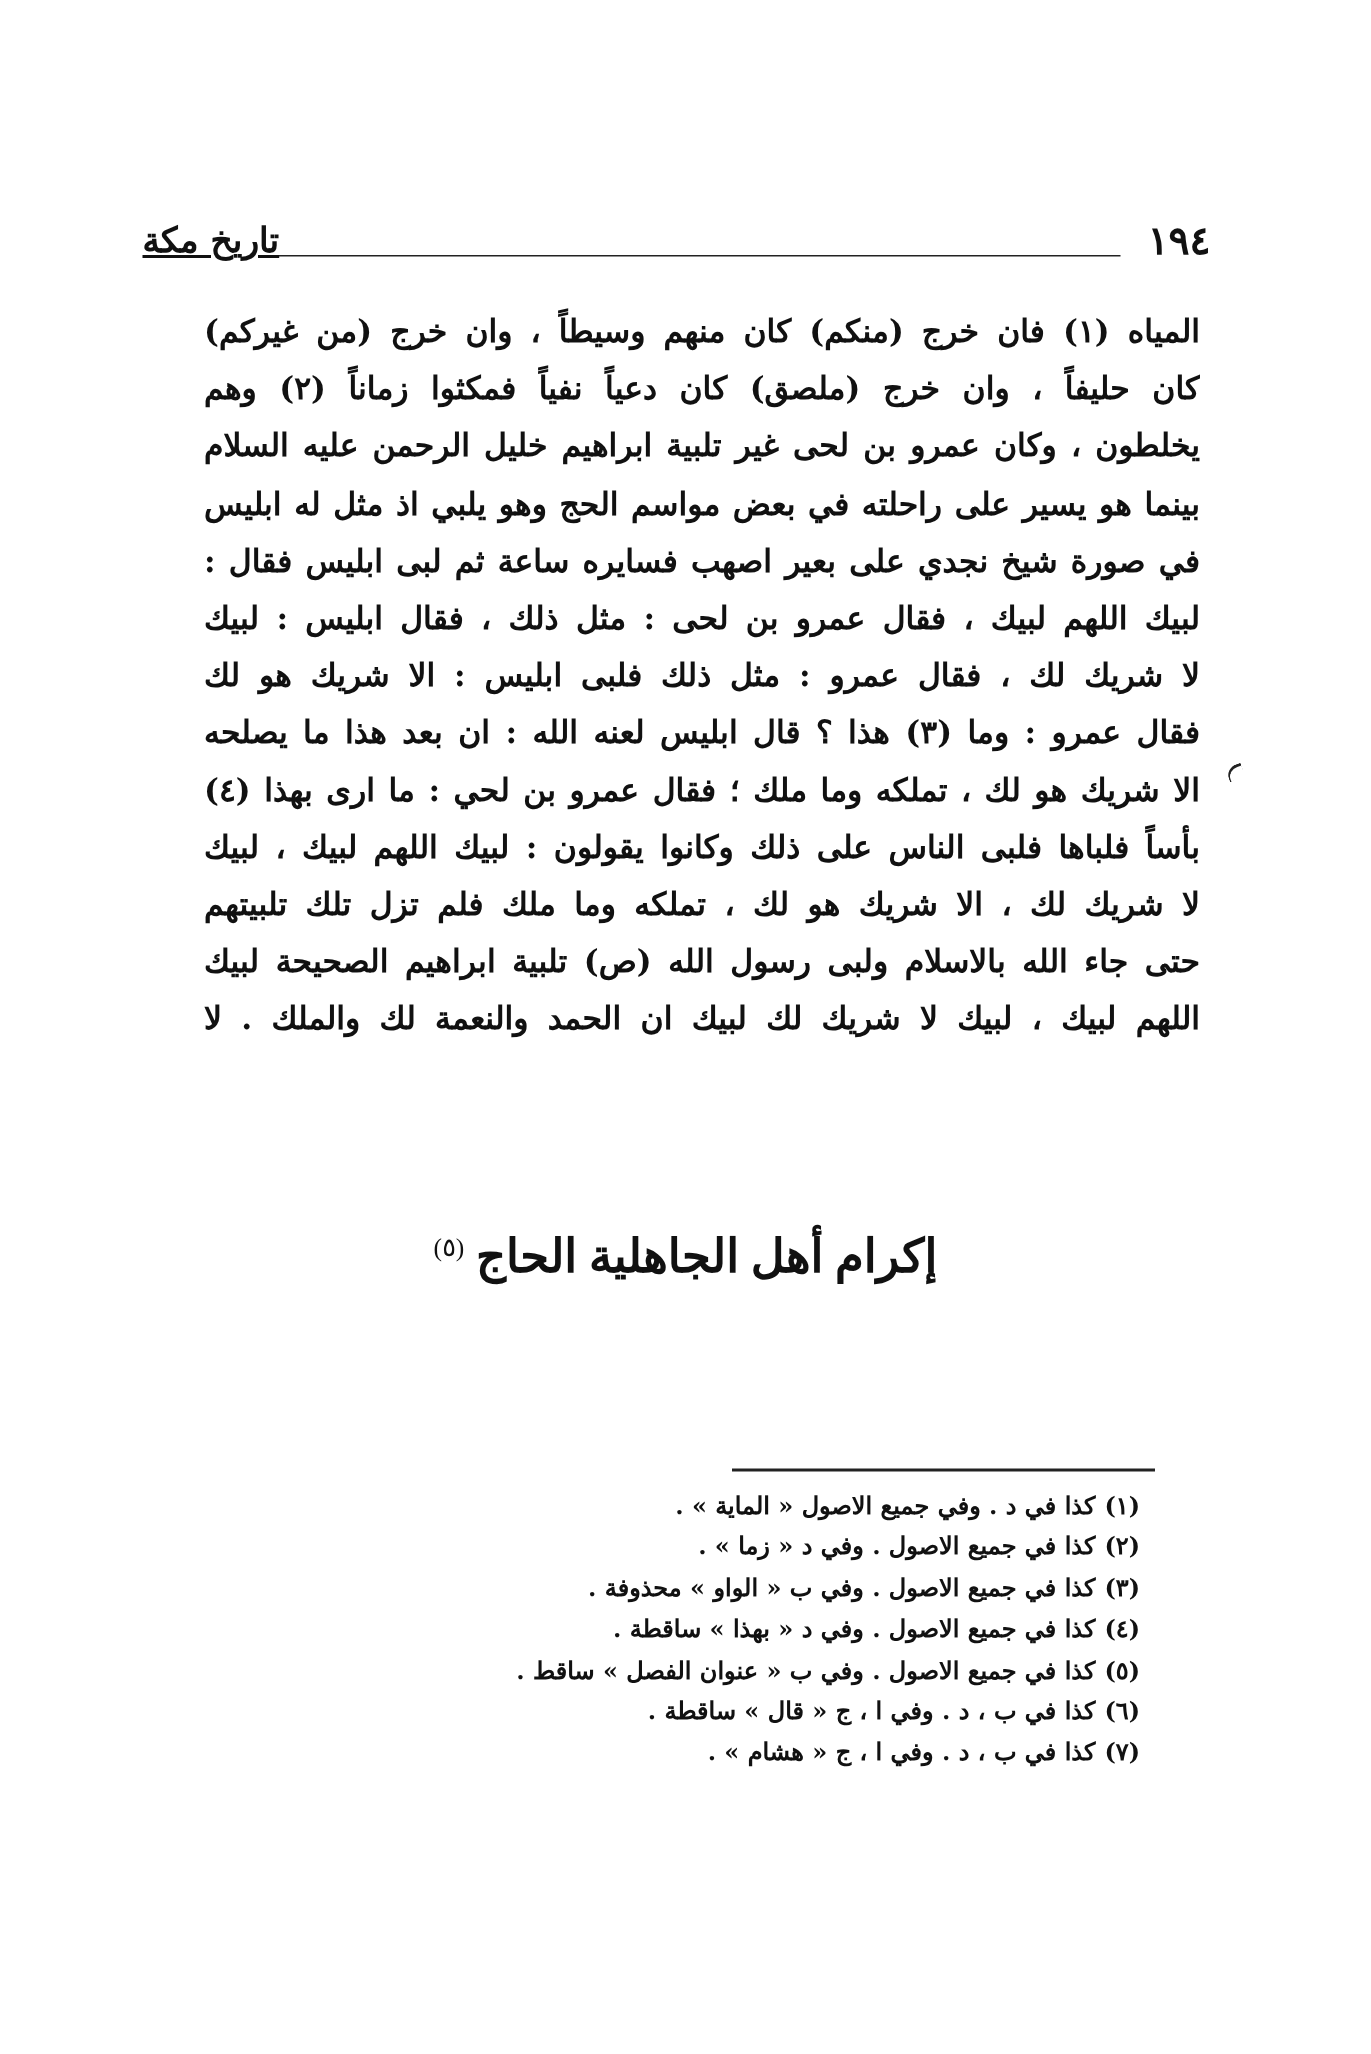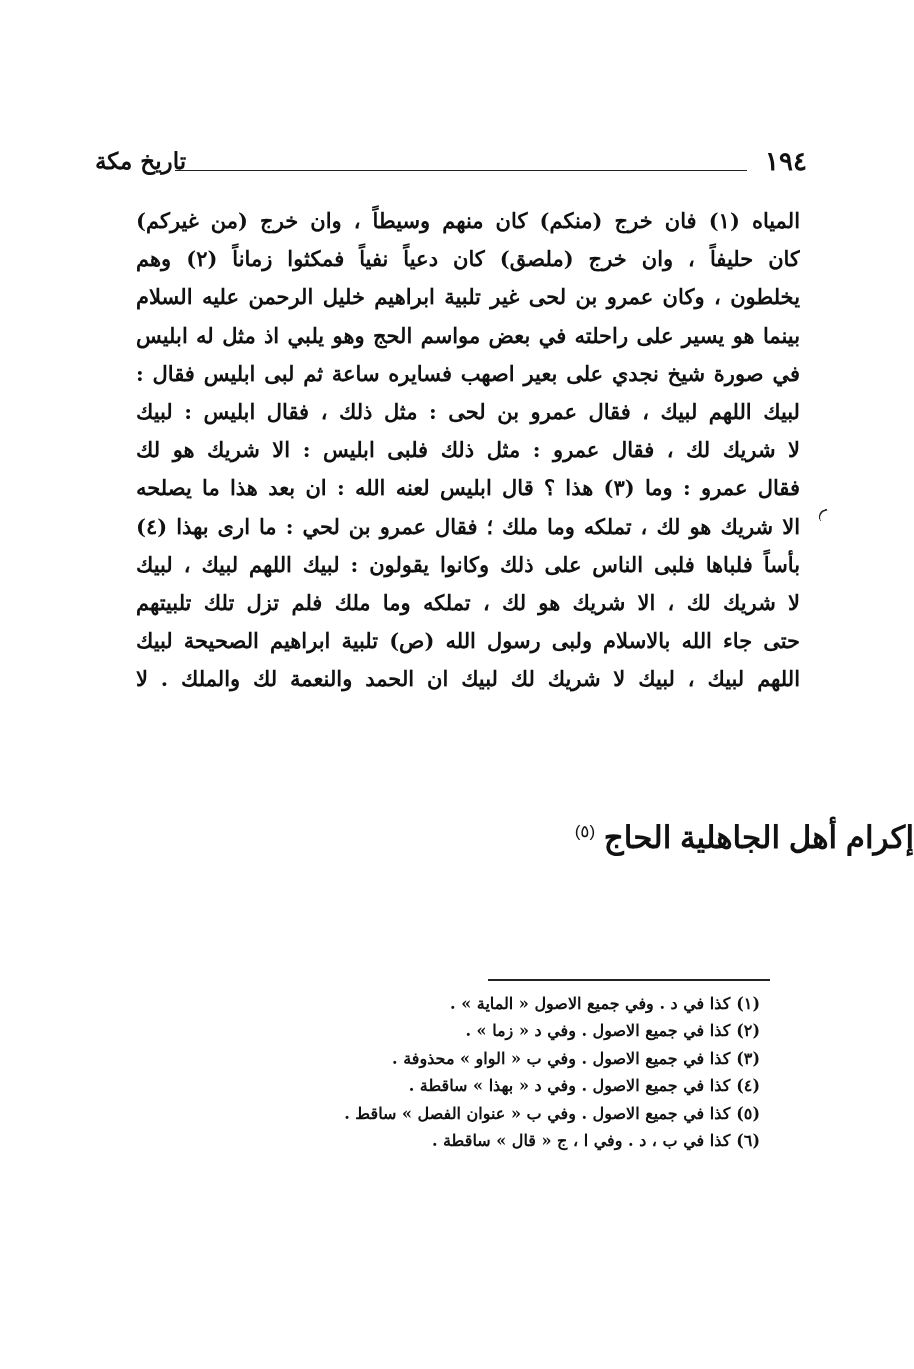"تاريخ مكة" .running-title { text-decoration: none -> underline }
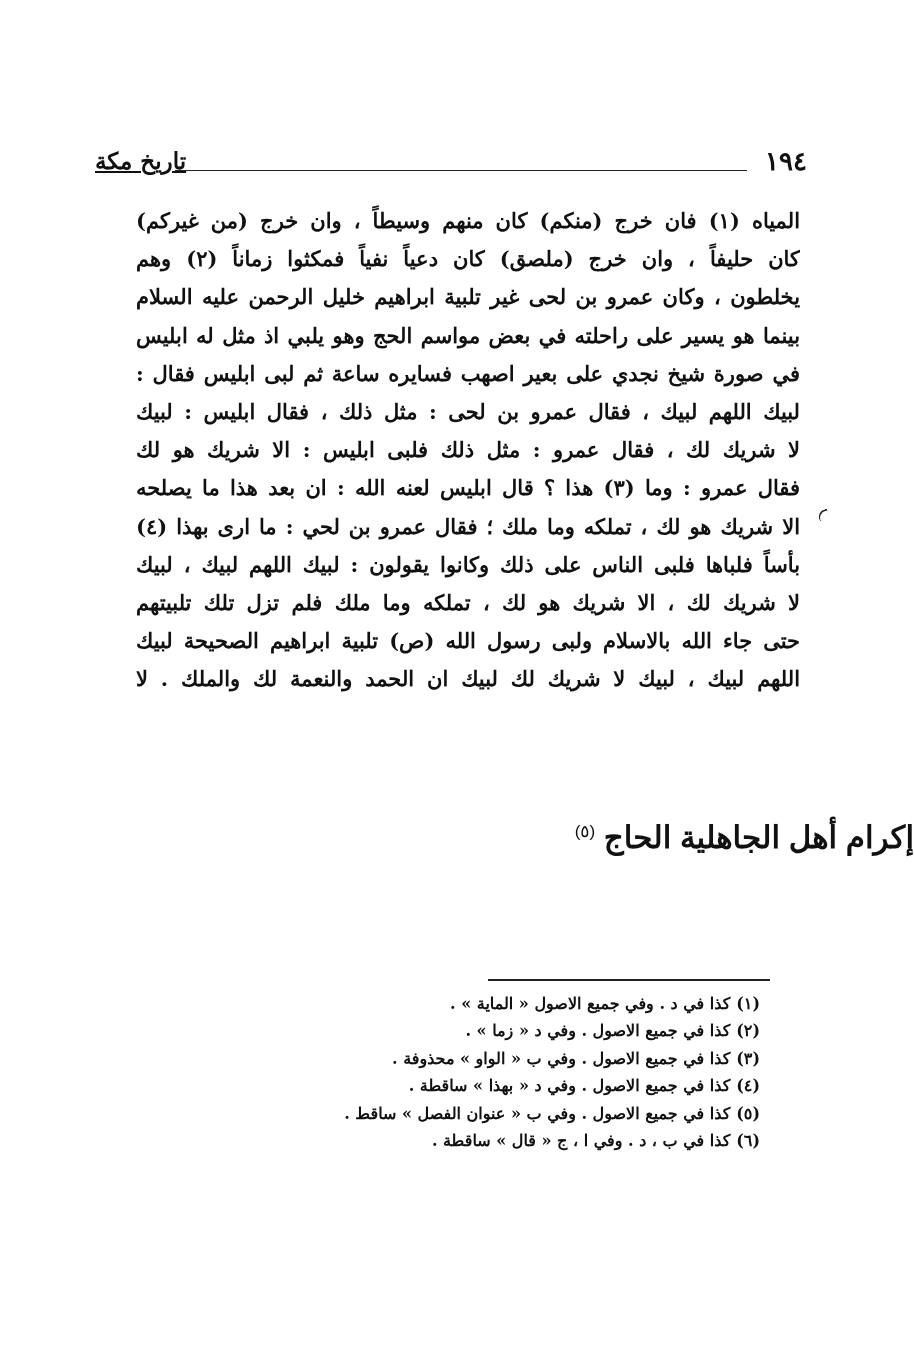"إكرام أهل الجاهلية الحاج (٥)" .section-title { font-family: Liberation Sans, sans-serif -> Liberation Serif, serif; text-align: none -> center }
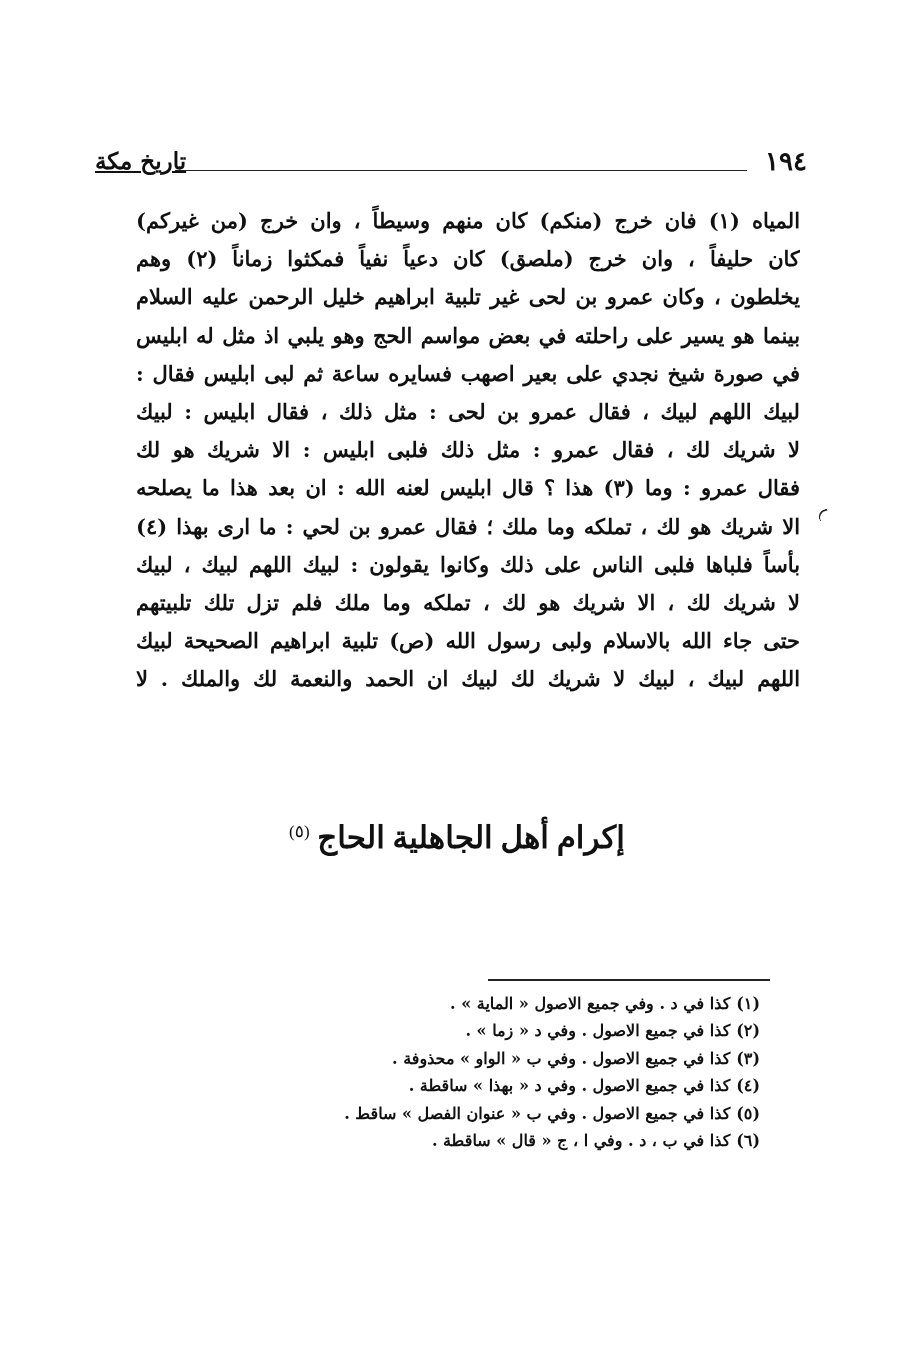"(٧)كذا في ب ، د" span.fn { html: none -> <span><span>(٧)</span><span>كذا في ب ، د . وفي ا ، ج « هشام » .</span></span> }
